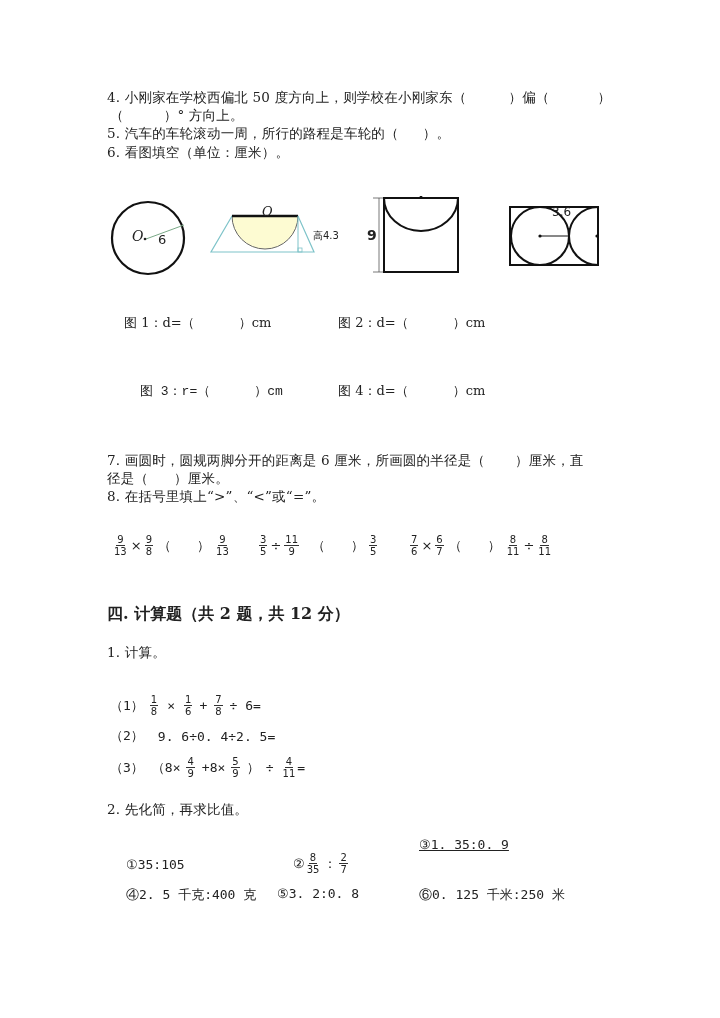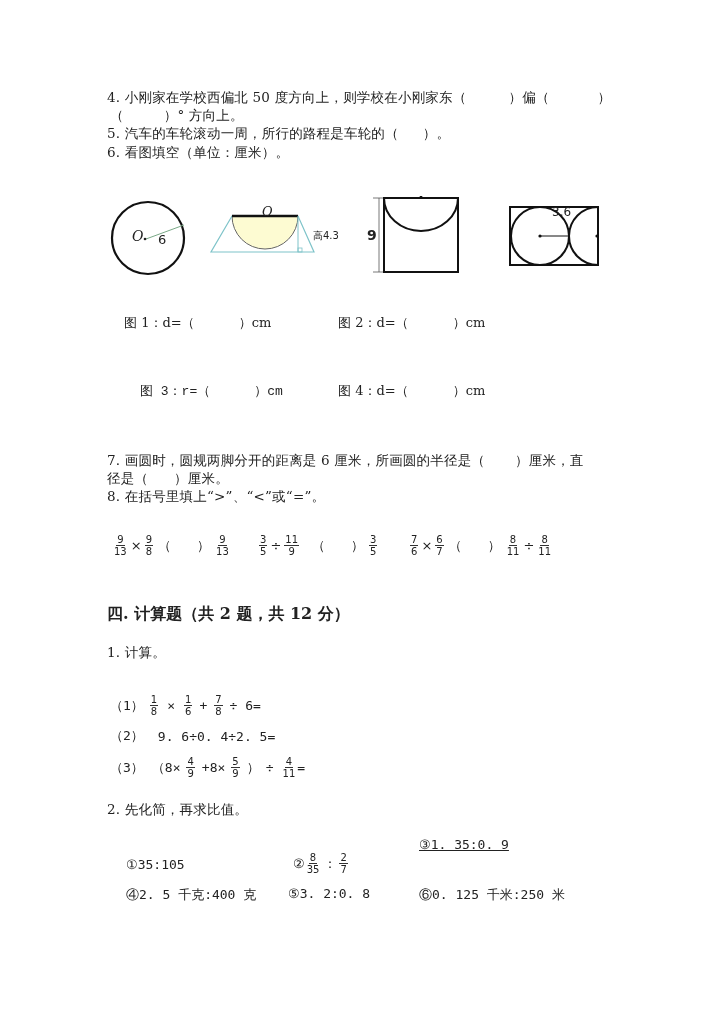"⑤3. 2:0. 8" div.abs { left: 272px -> 261px }
